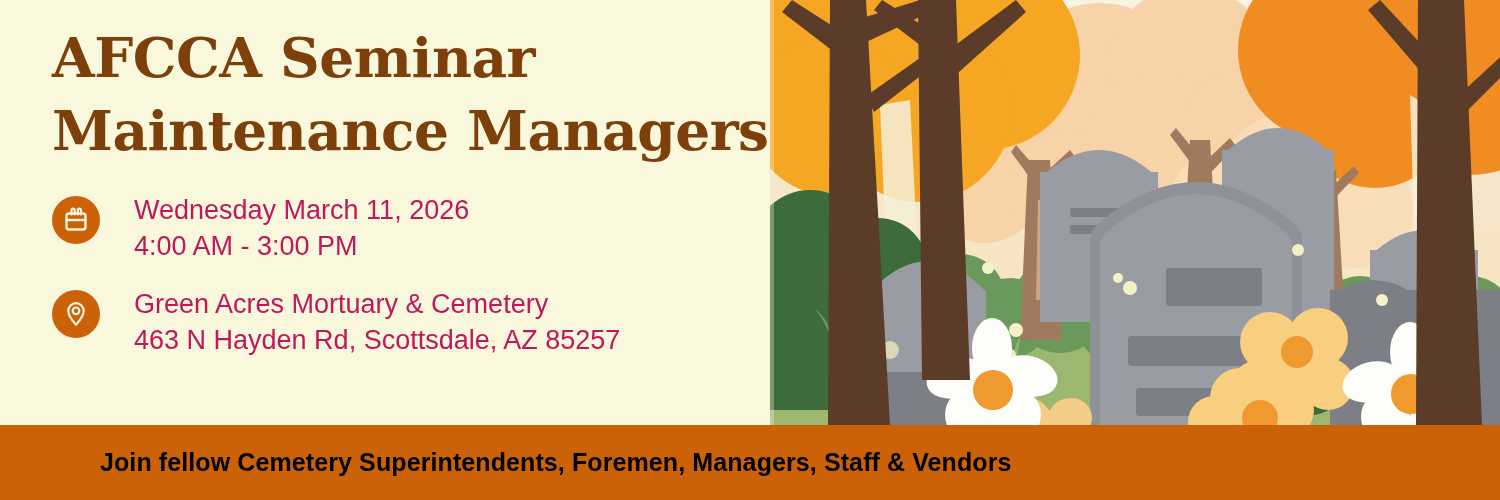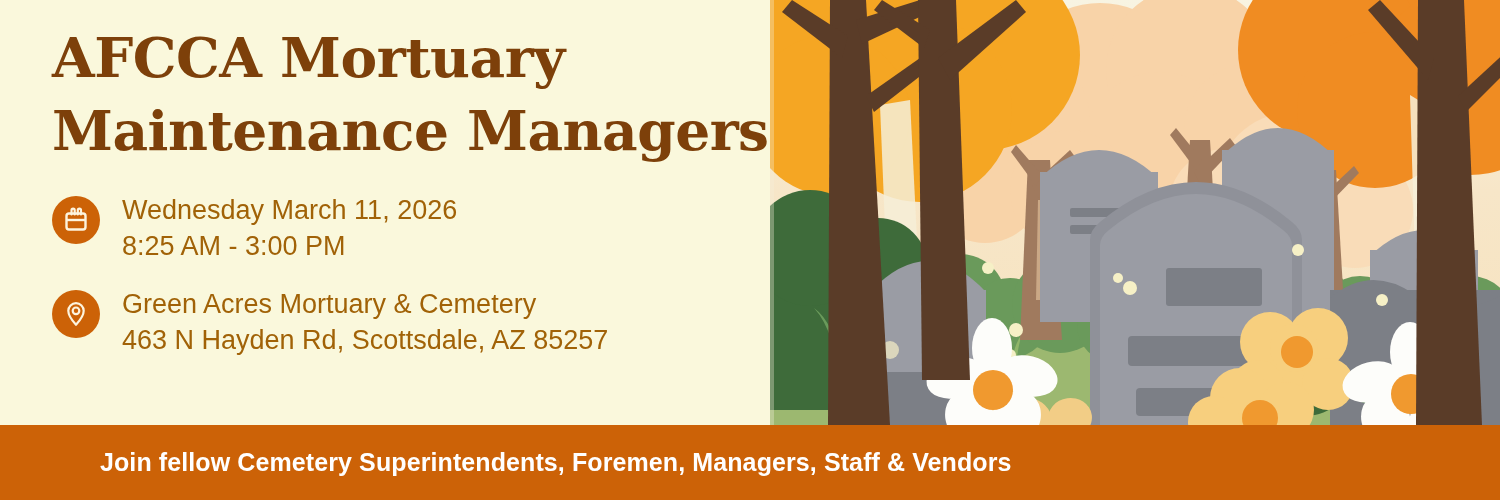"AFCCA Mortuary" span.line { text: Mortuary -> Seminar }
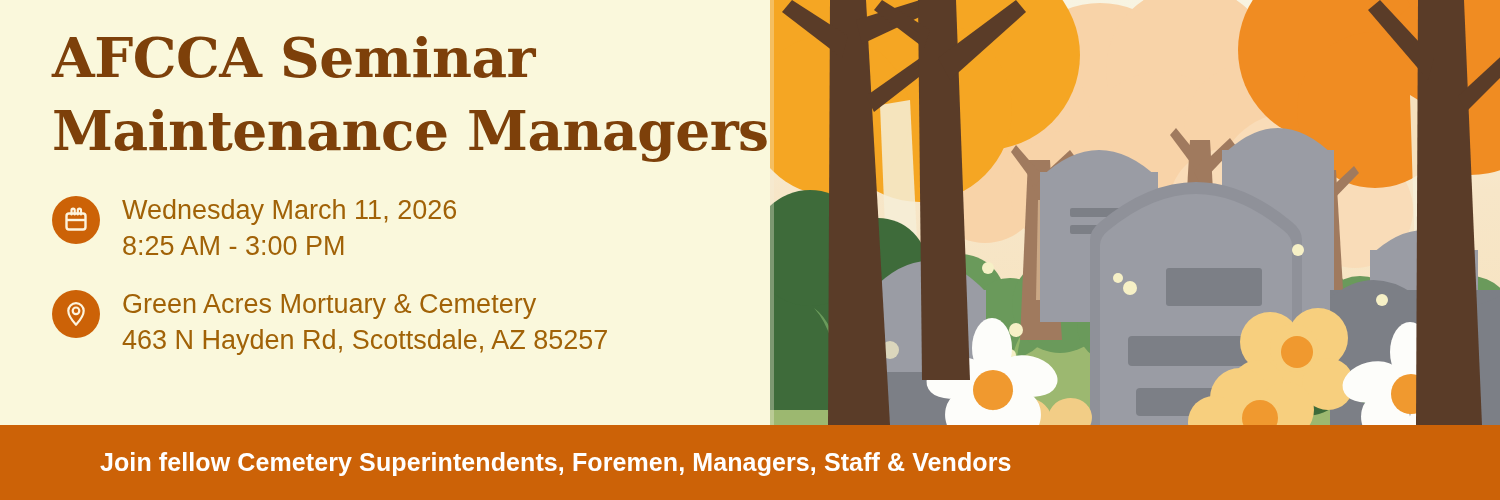"Wednesday March 11, 2026" .info-text { color: #a16207 -> #be185d; margin-left: 22px -> 34px }
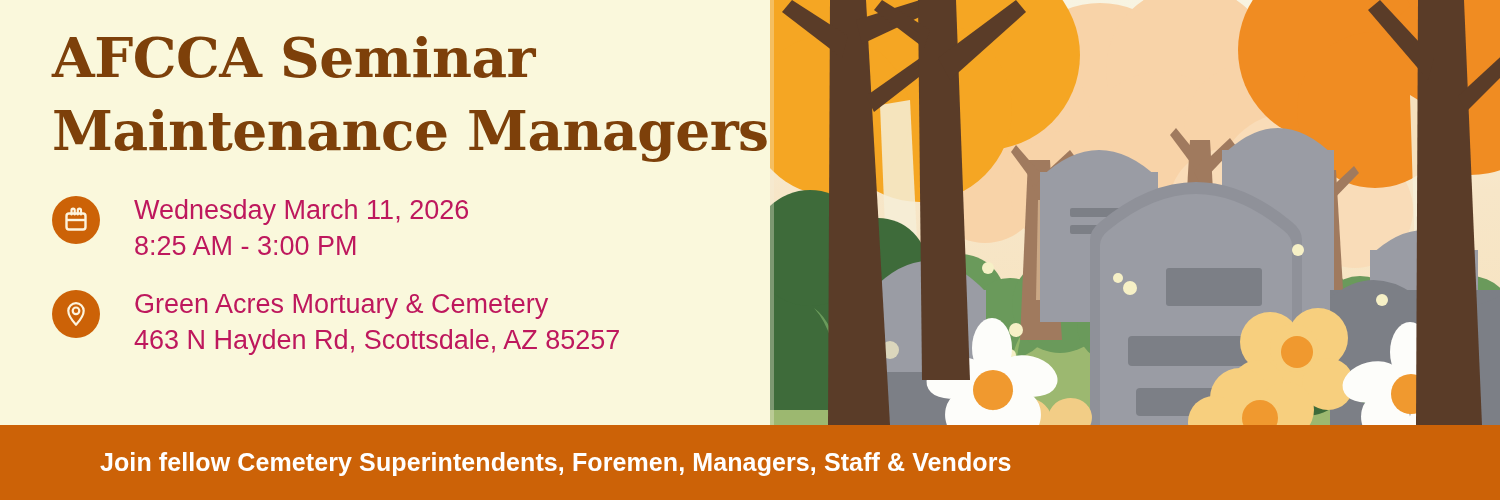"8:25 AM - 3:00 PM" span.l2 { text: 8:25 -> 4:00 }
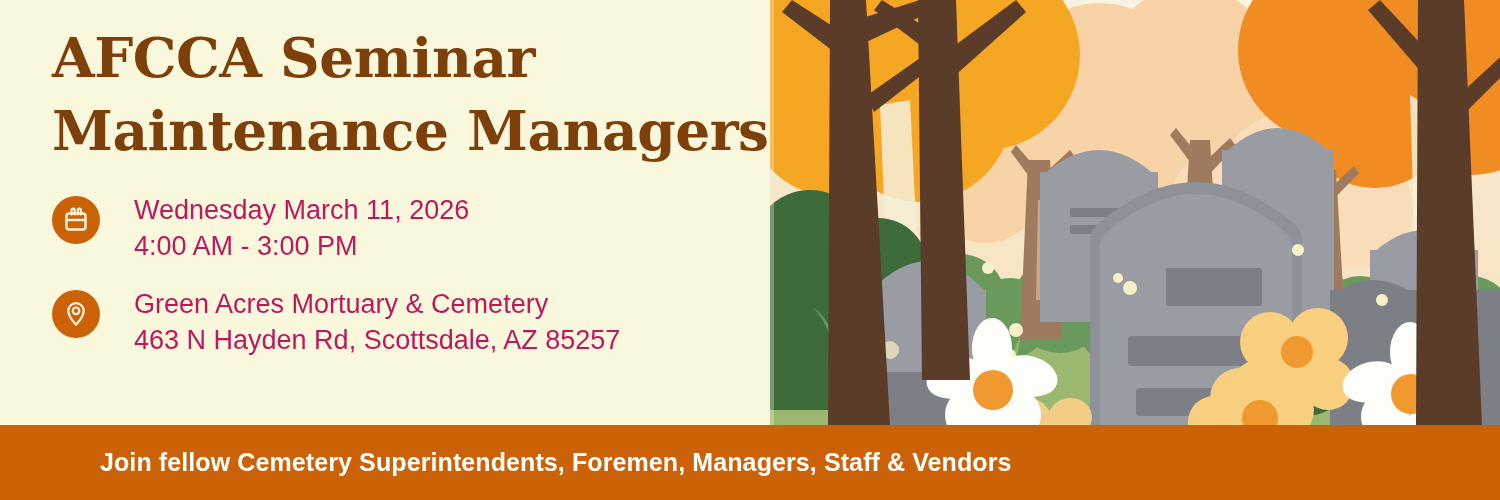"Join fellow Cemetery Superintendents," .cta-text { color: #ffffff -> #000000 }
